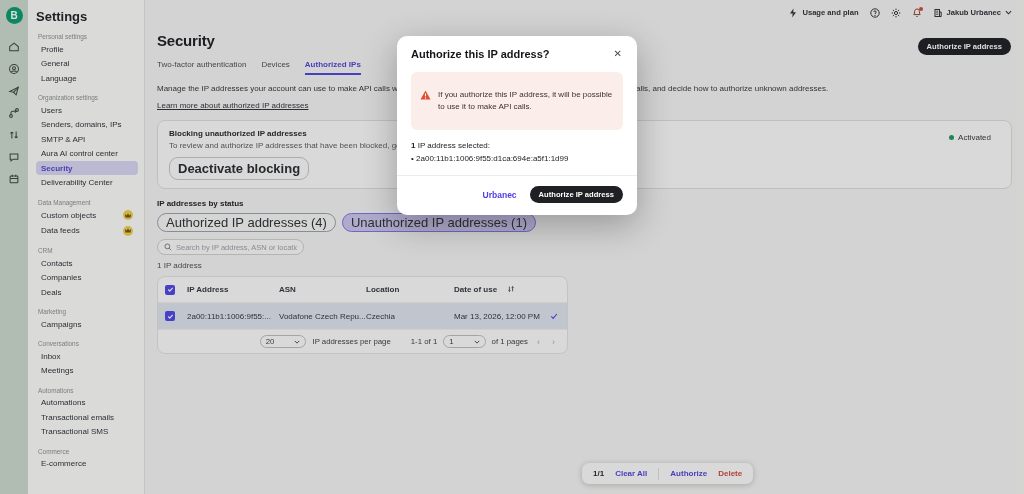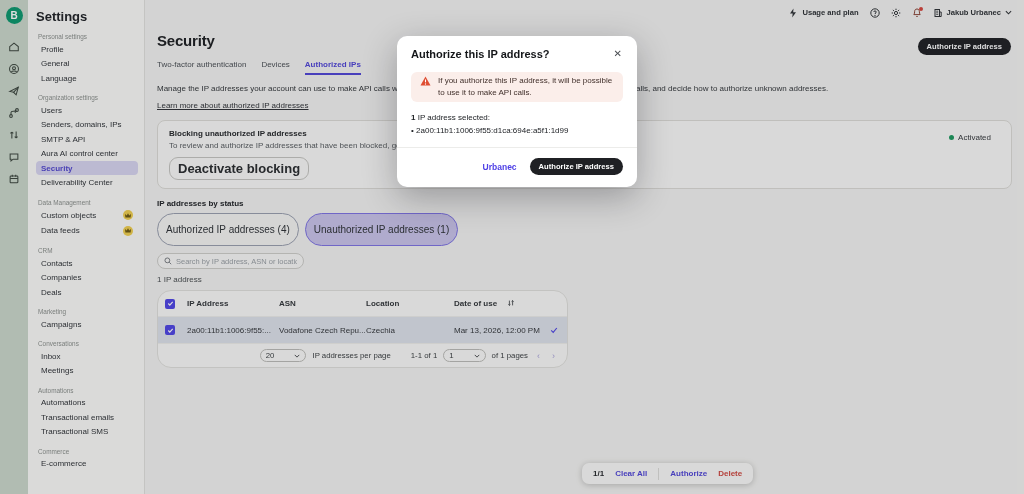"If you authorize this IP" .m-warn { padding: 3px 9px -> 17px 9px }
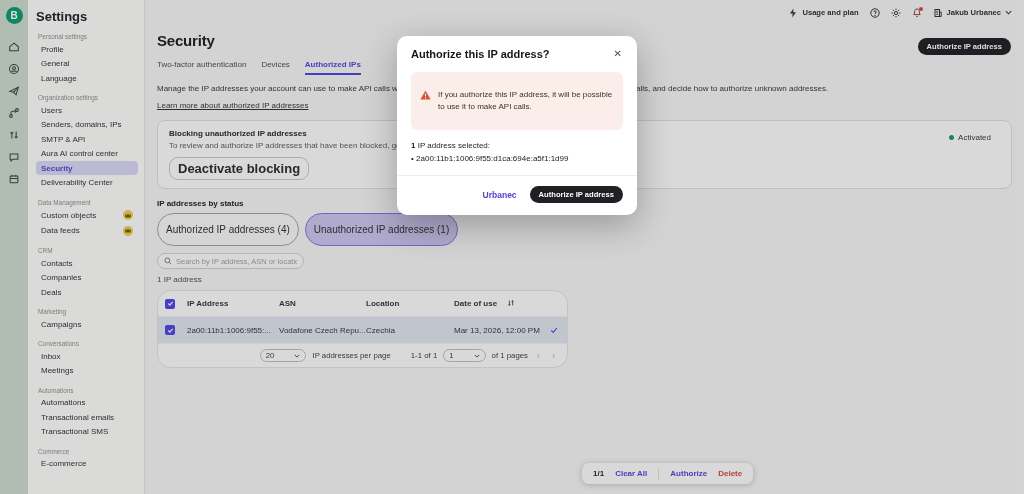"Authorized IP addresses (4)" .pill { font-size: 10px -> 13px; padding: 10px 8px -> 1px 8px }
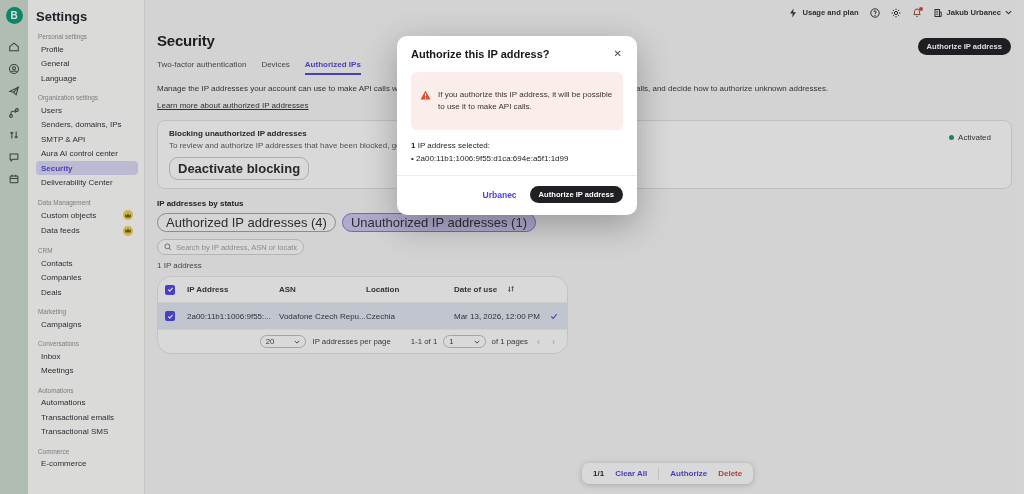"IP Address" .table { border-radius: 14px -> 8px }
